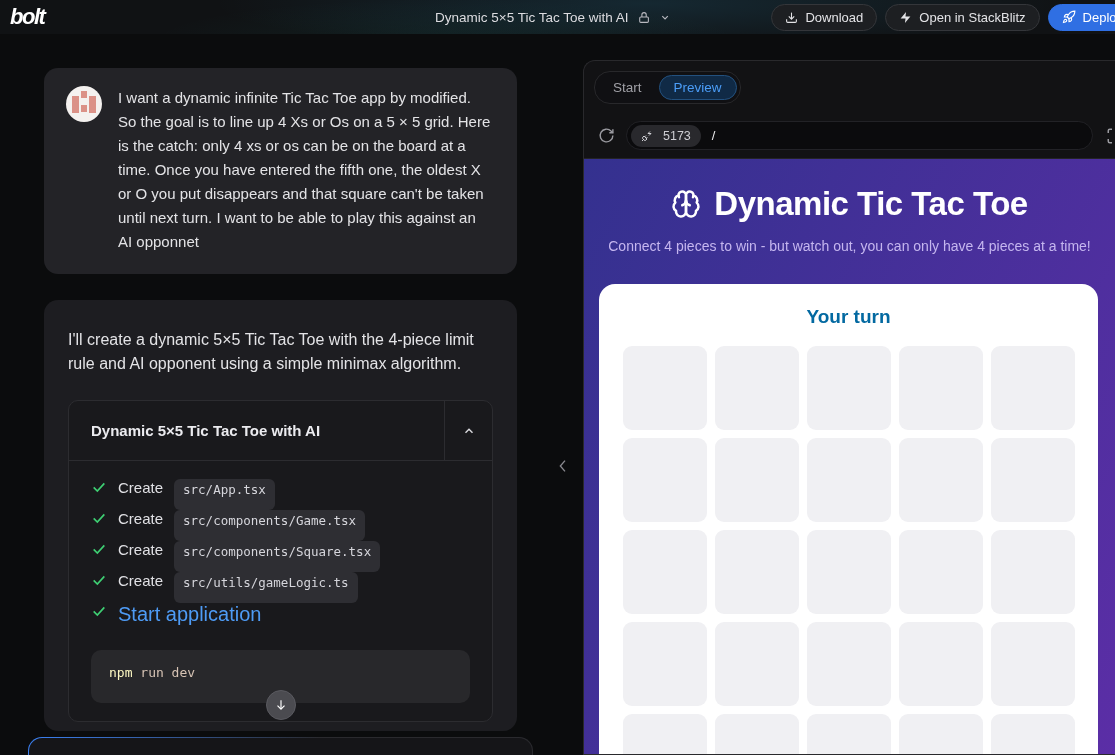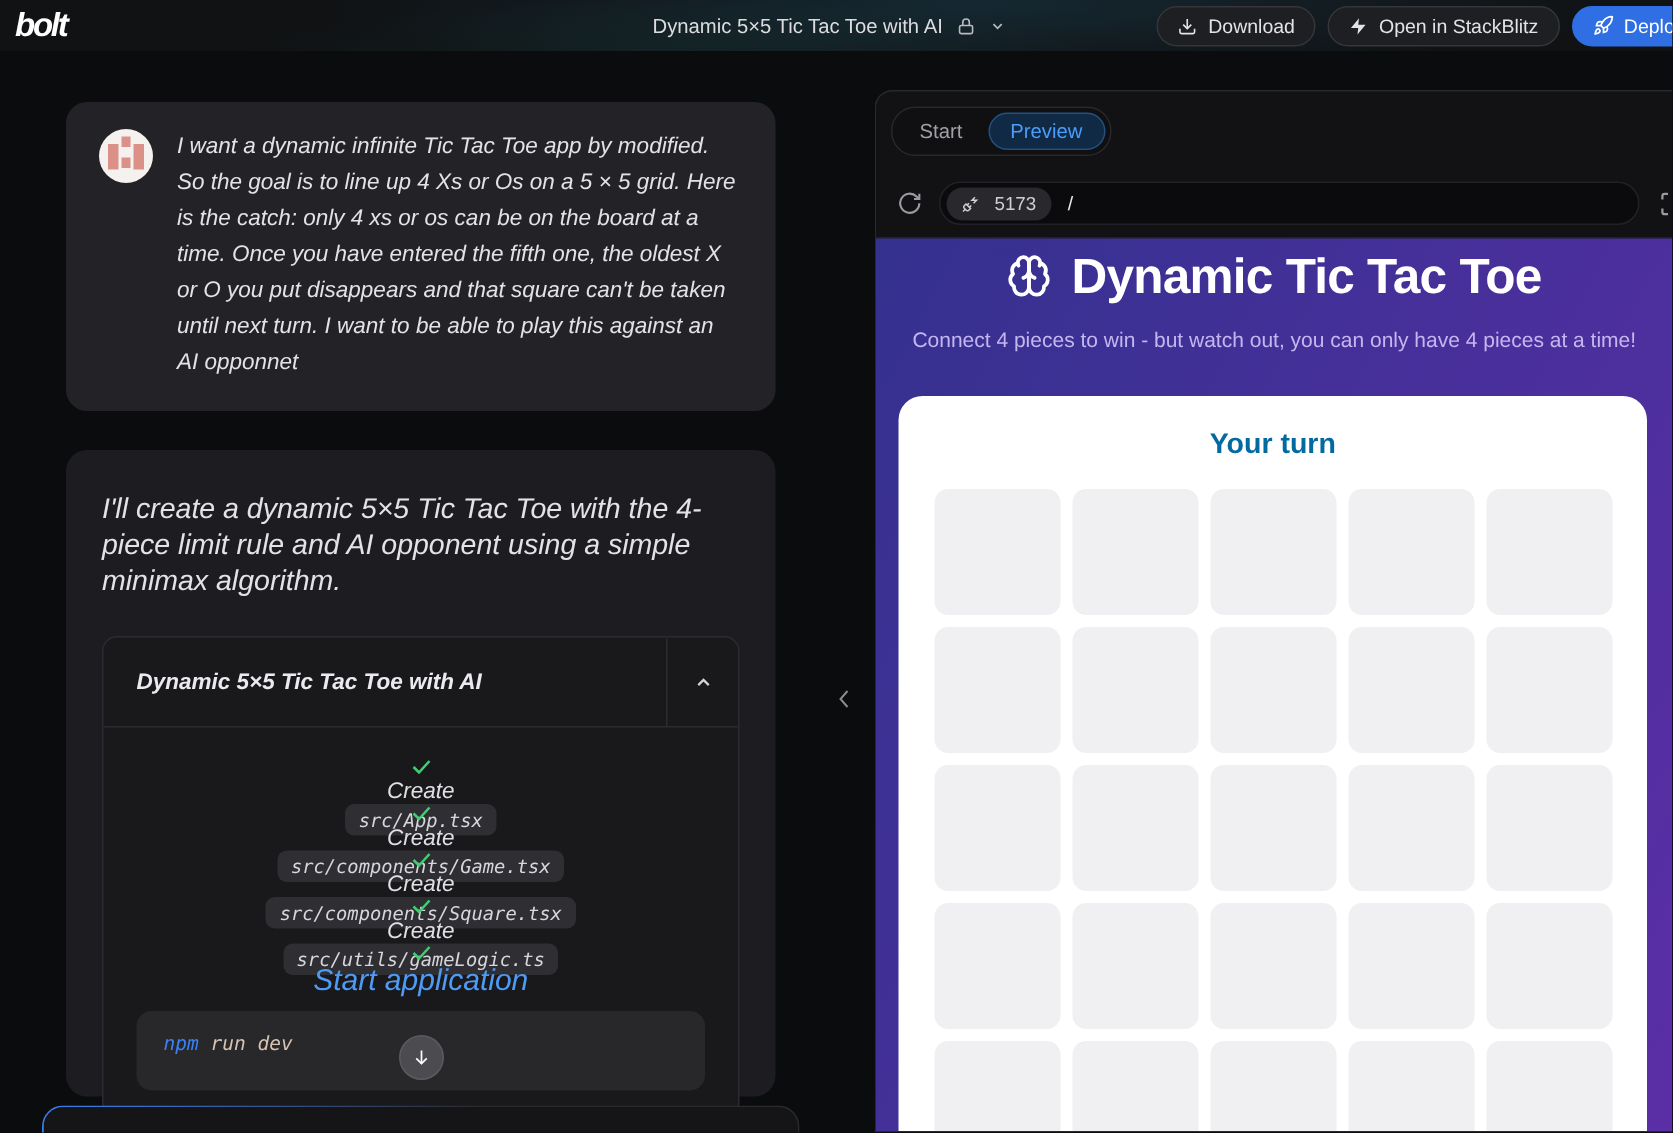"I want a dynamic infinite" .chat { font-style: italic -> none }
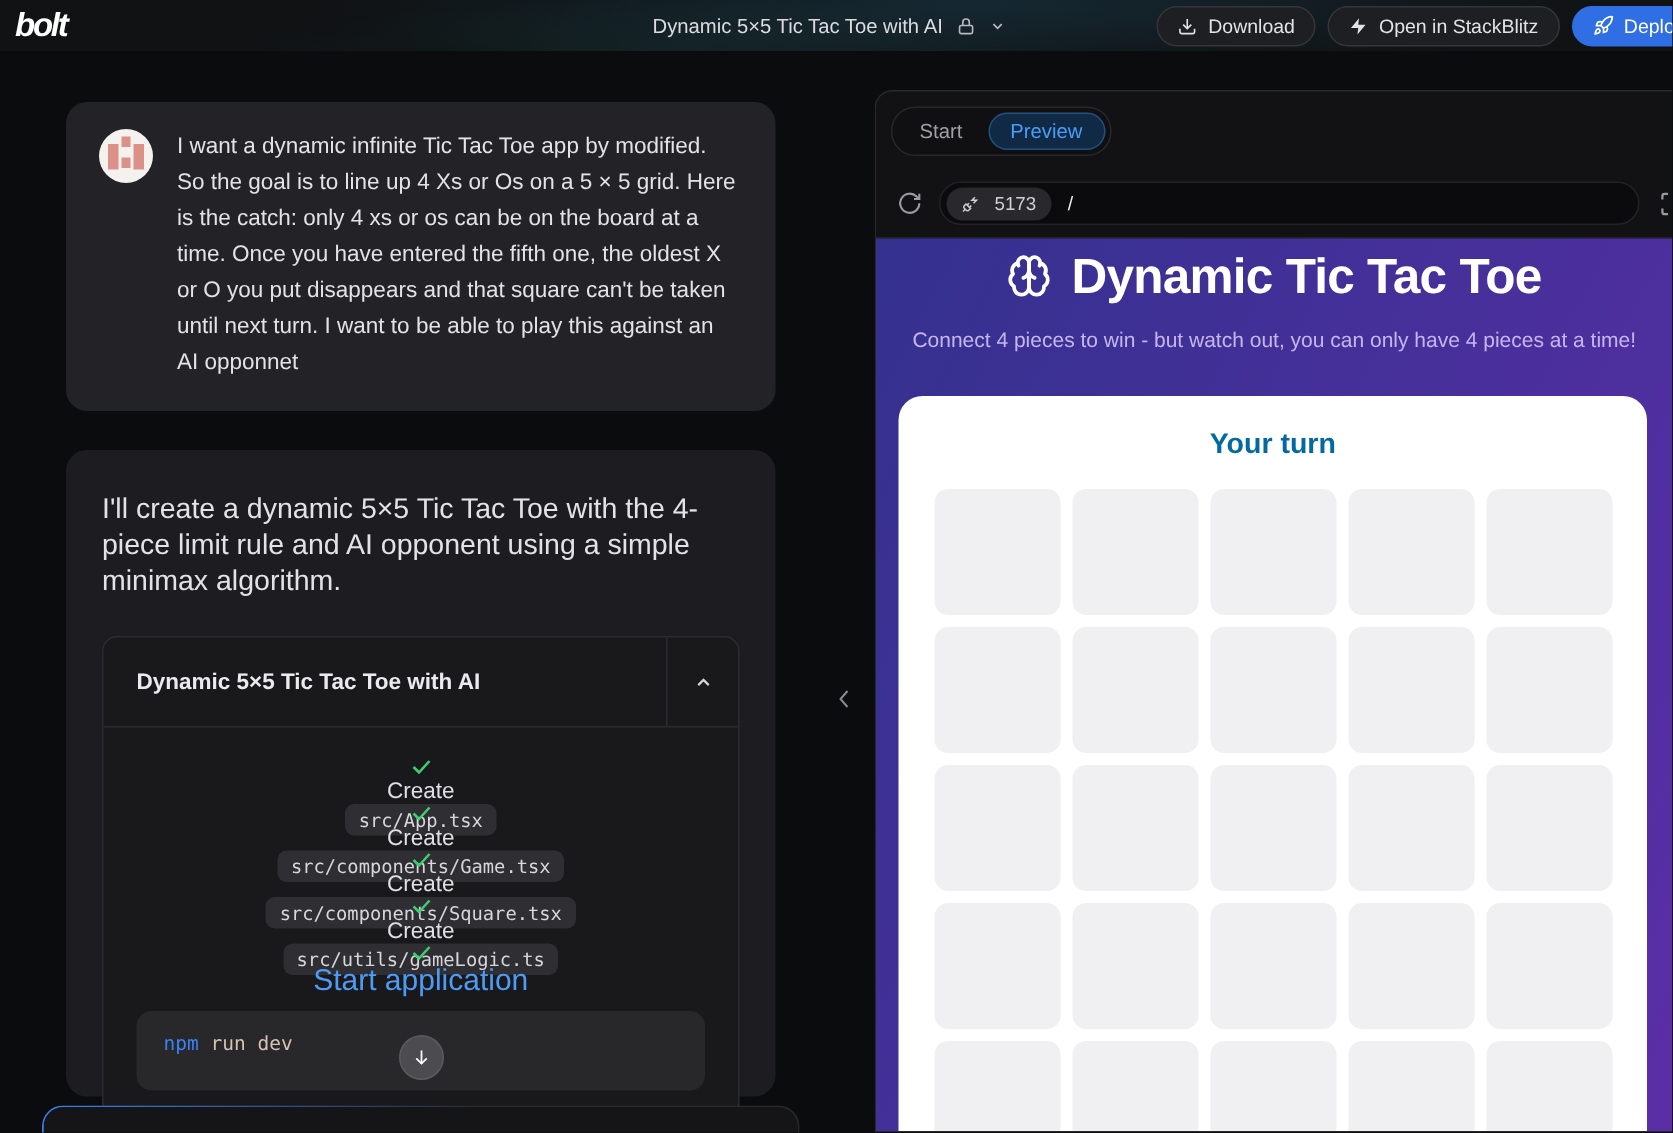"Dynamic Tic Tac Toe" .preview { padding-top: 4px -> 24px }
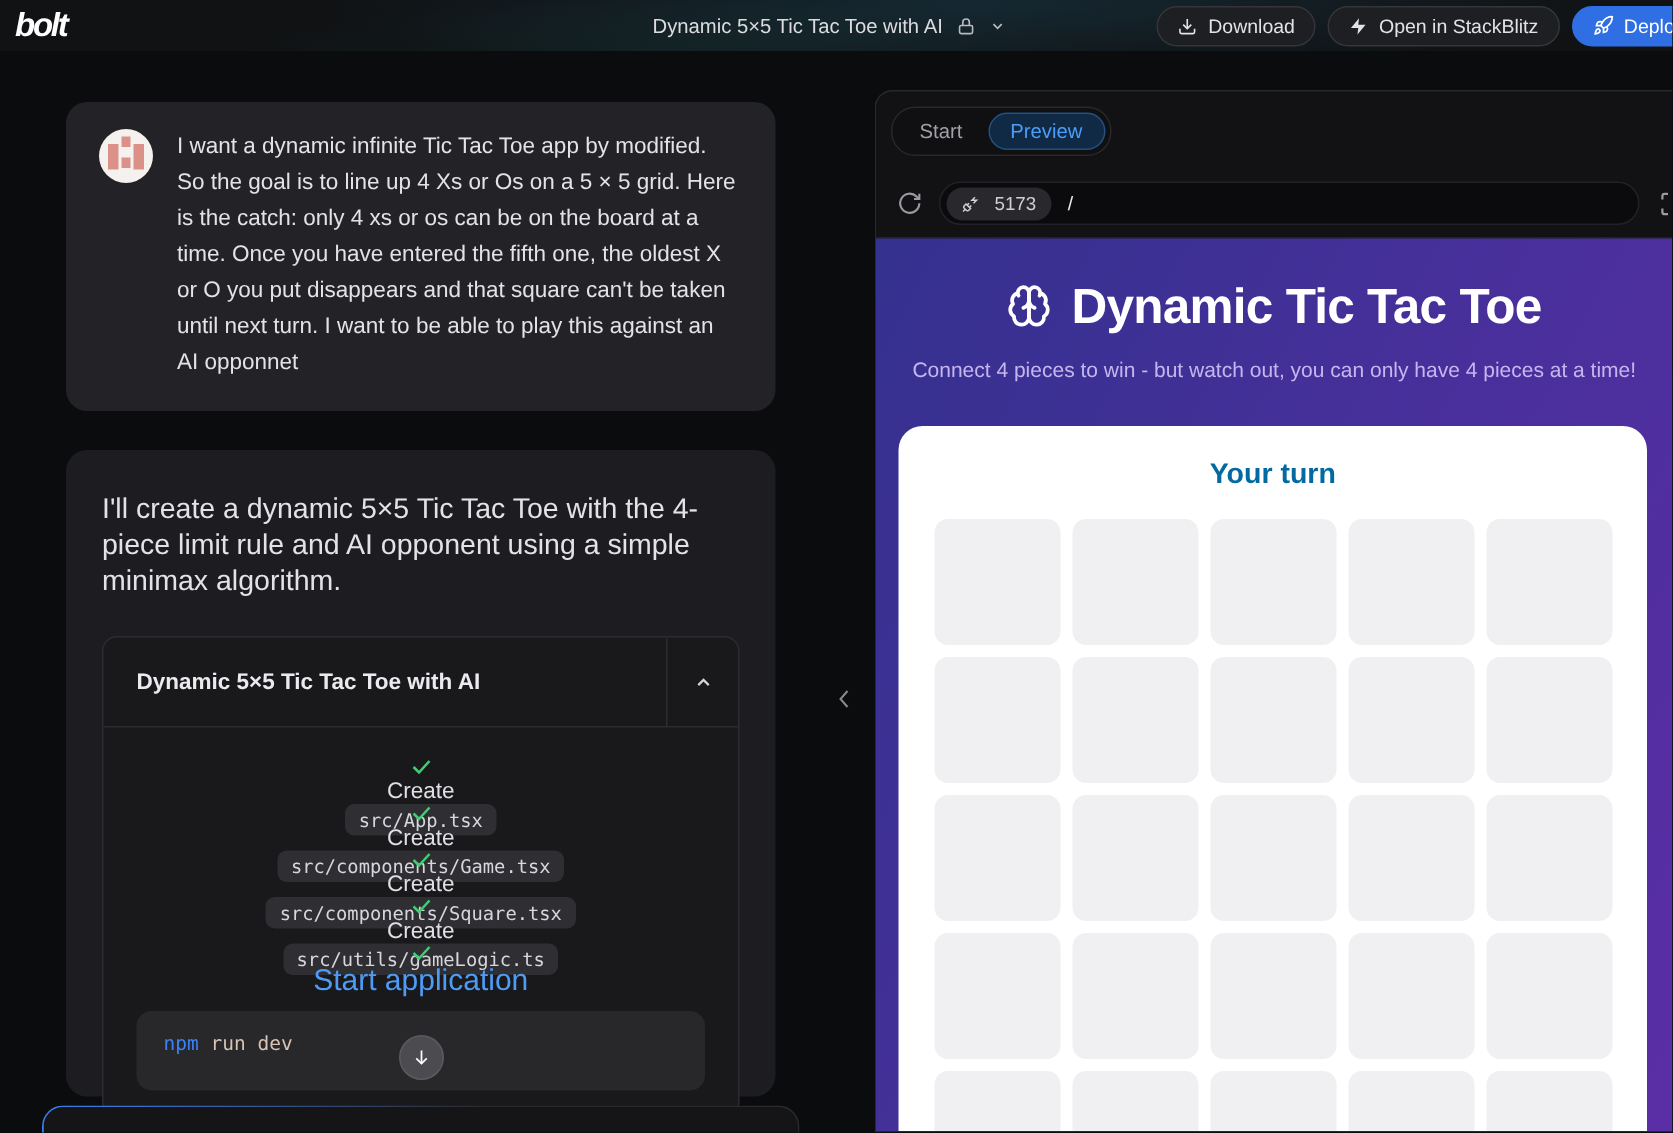"I'll create a dynamic 5×5" .msg-ai .intro { font-size: 19px -> 16px }
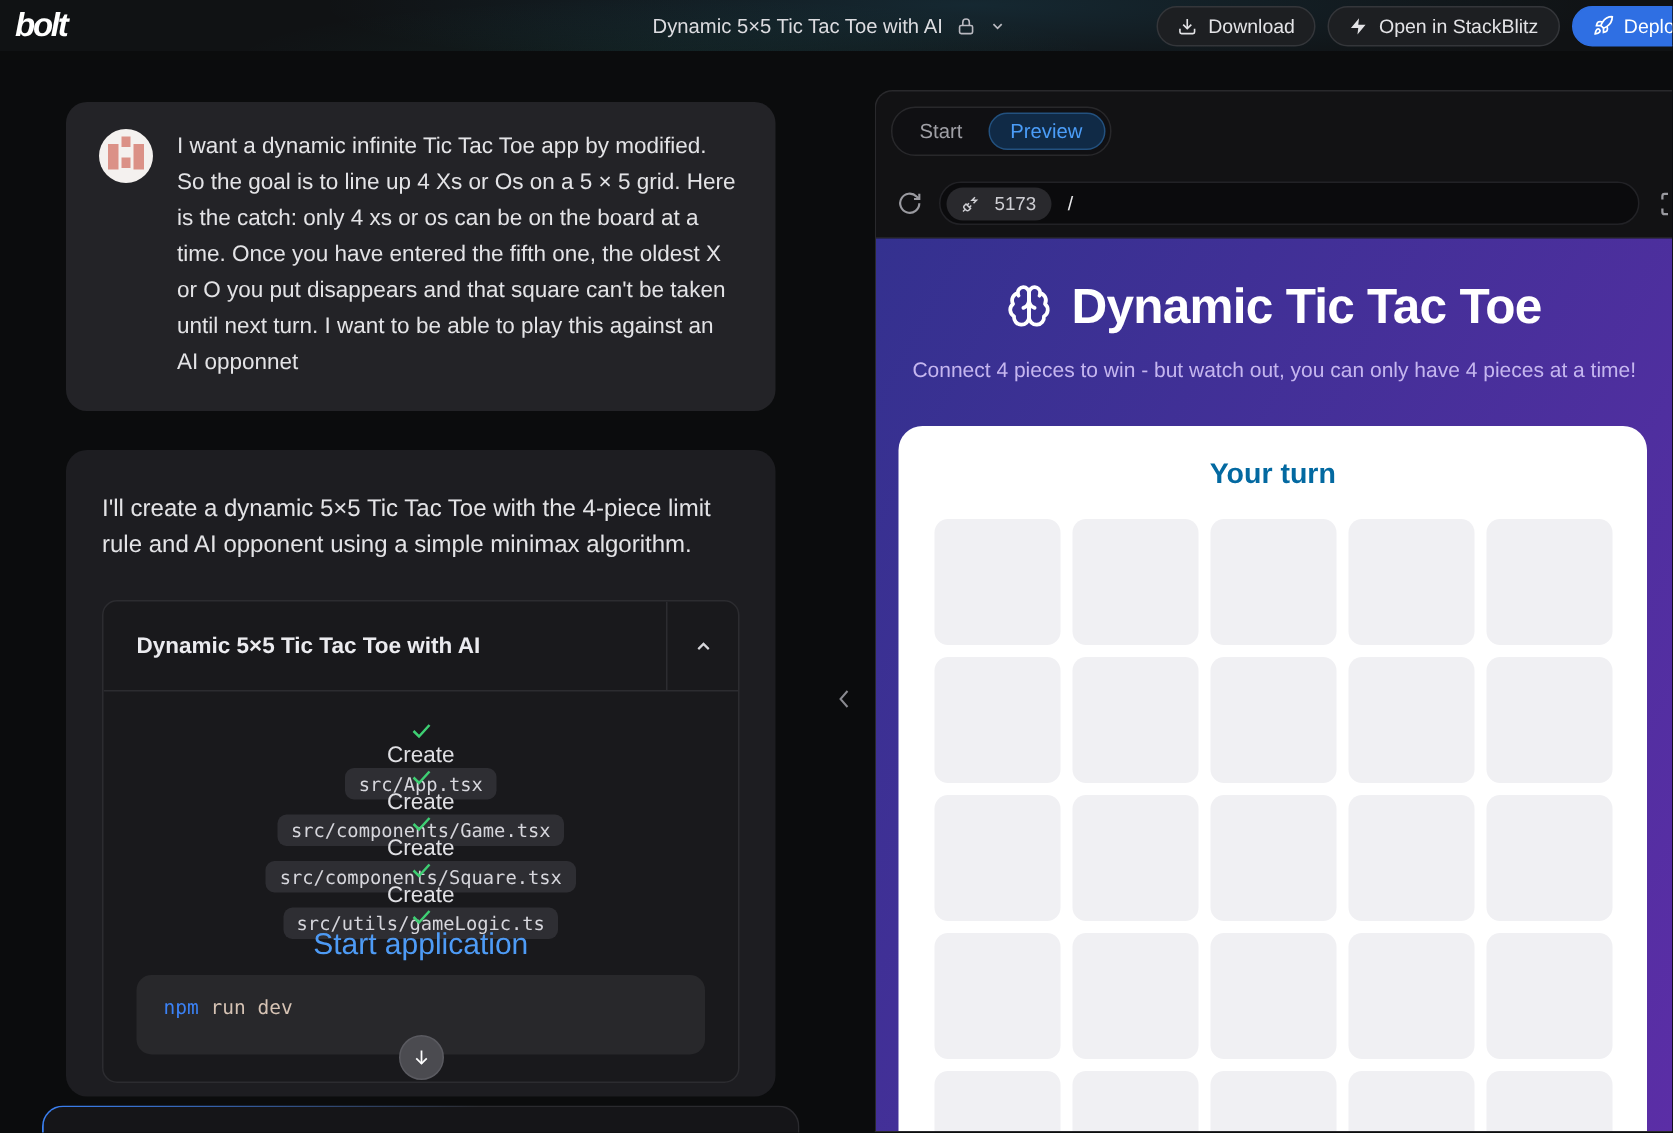"Create" .task-row { align-items: center -> none; flex-direction: column -> none; gap: none -> 11px }
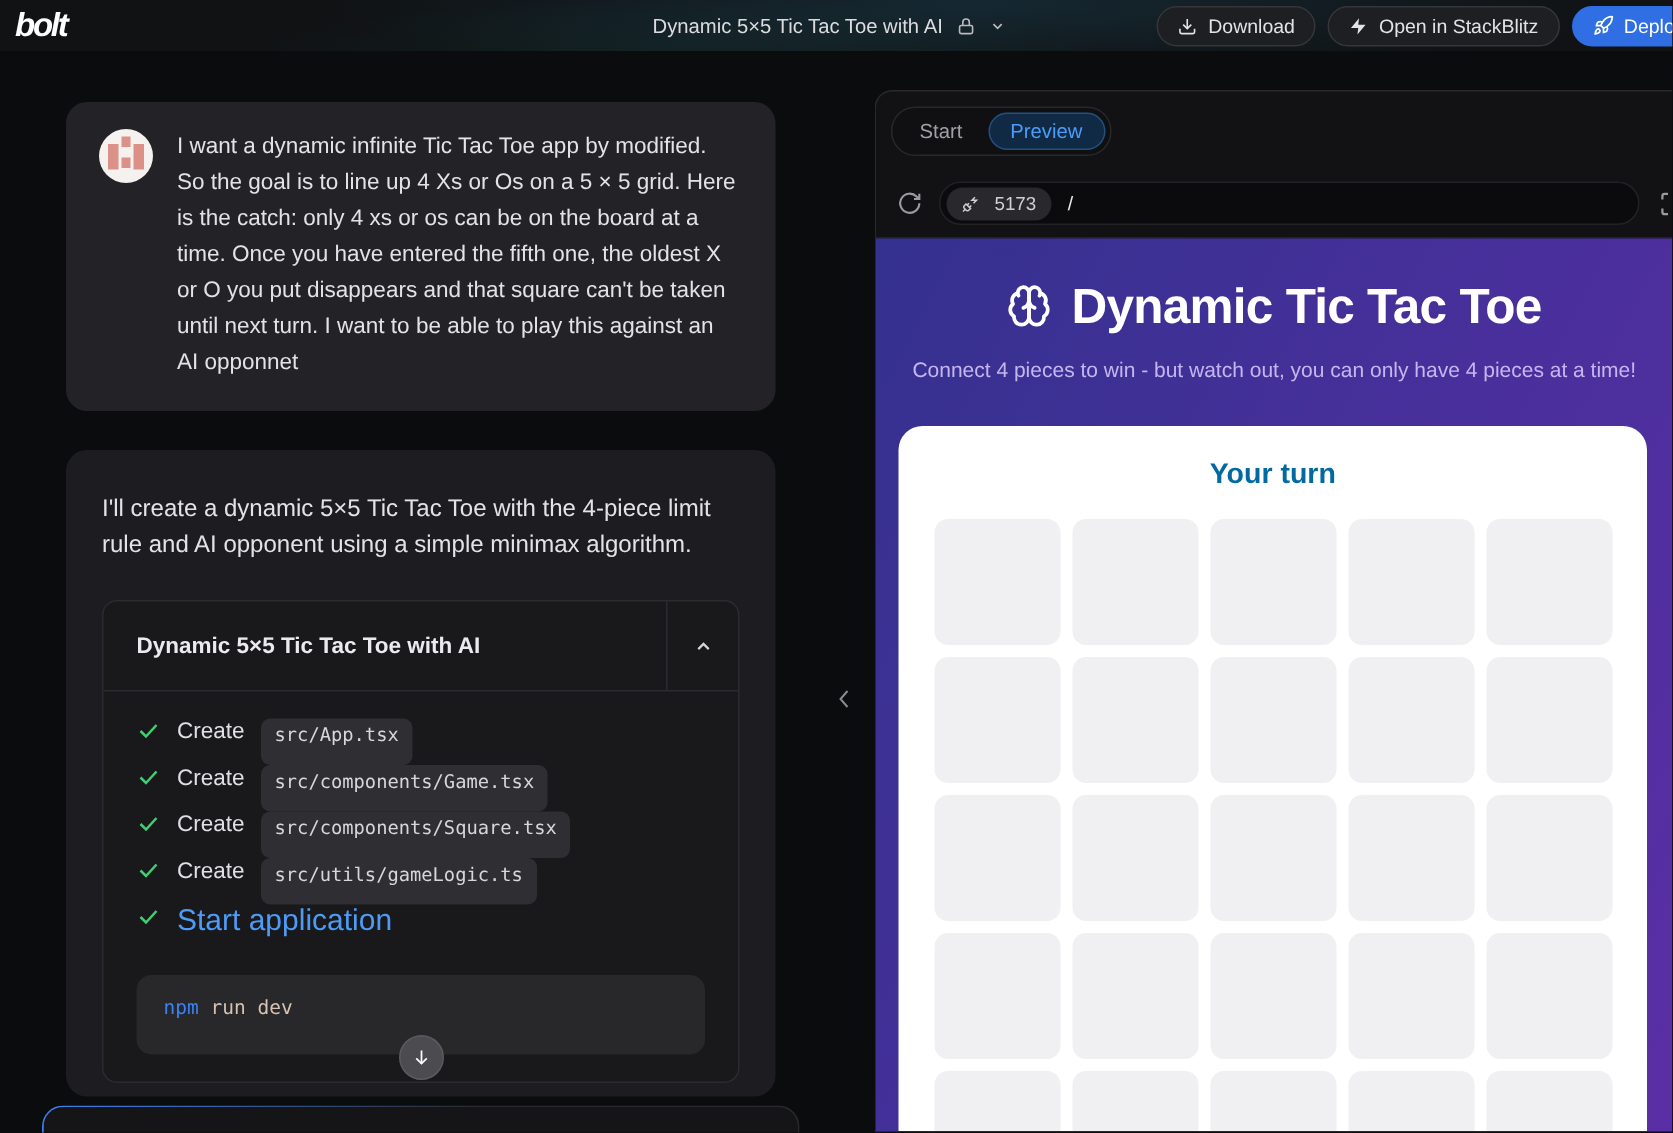"npm" .terminal .cmd { color: #3b82f6 -> #fef9c3 }
